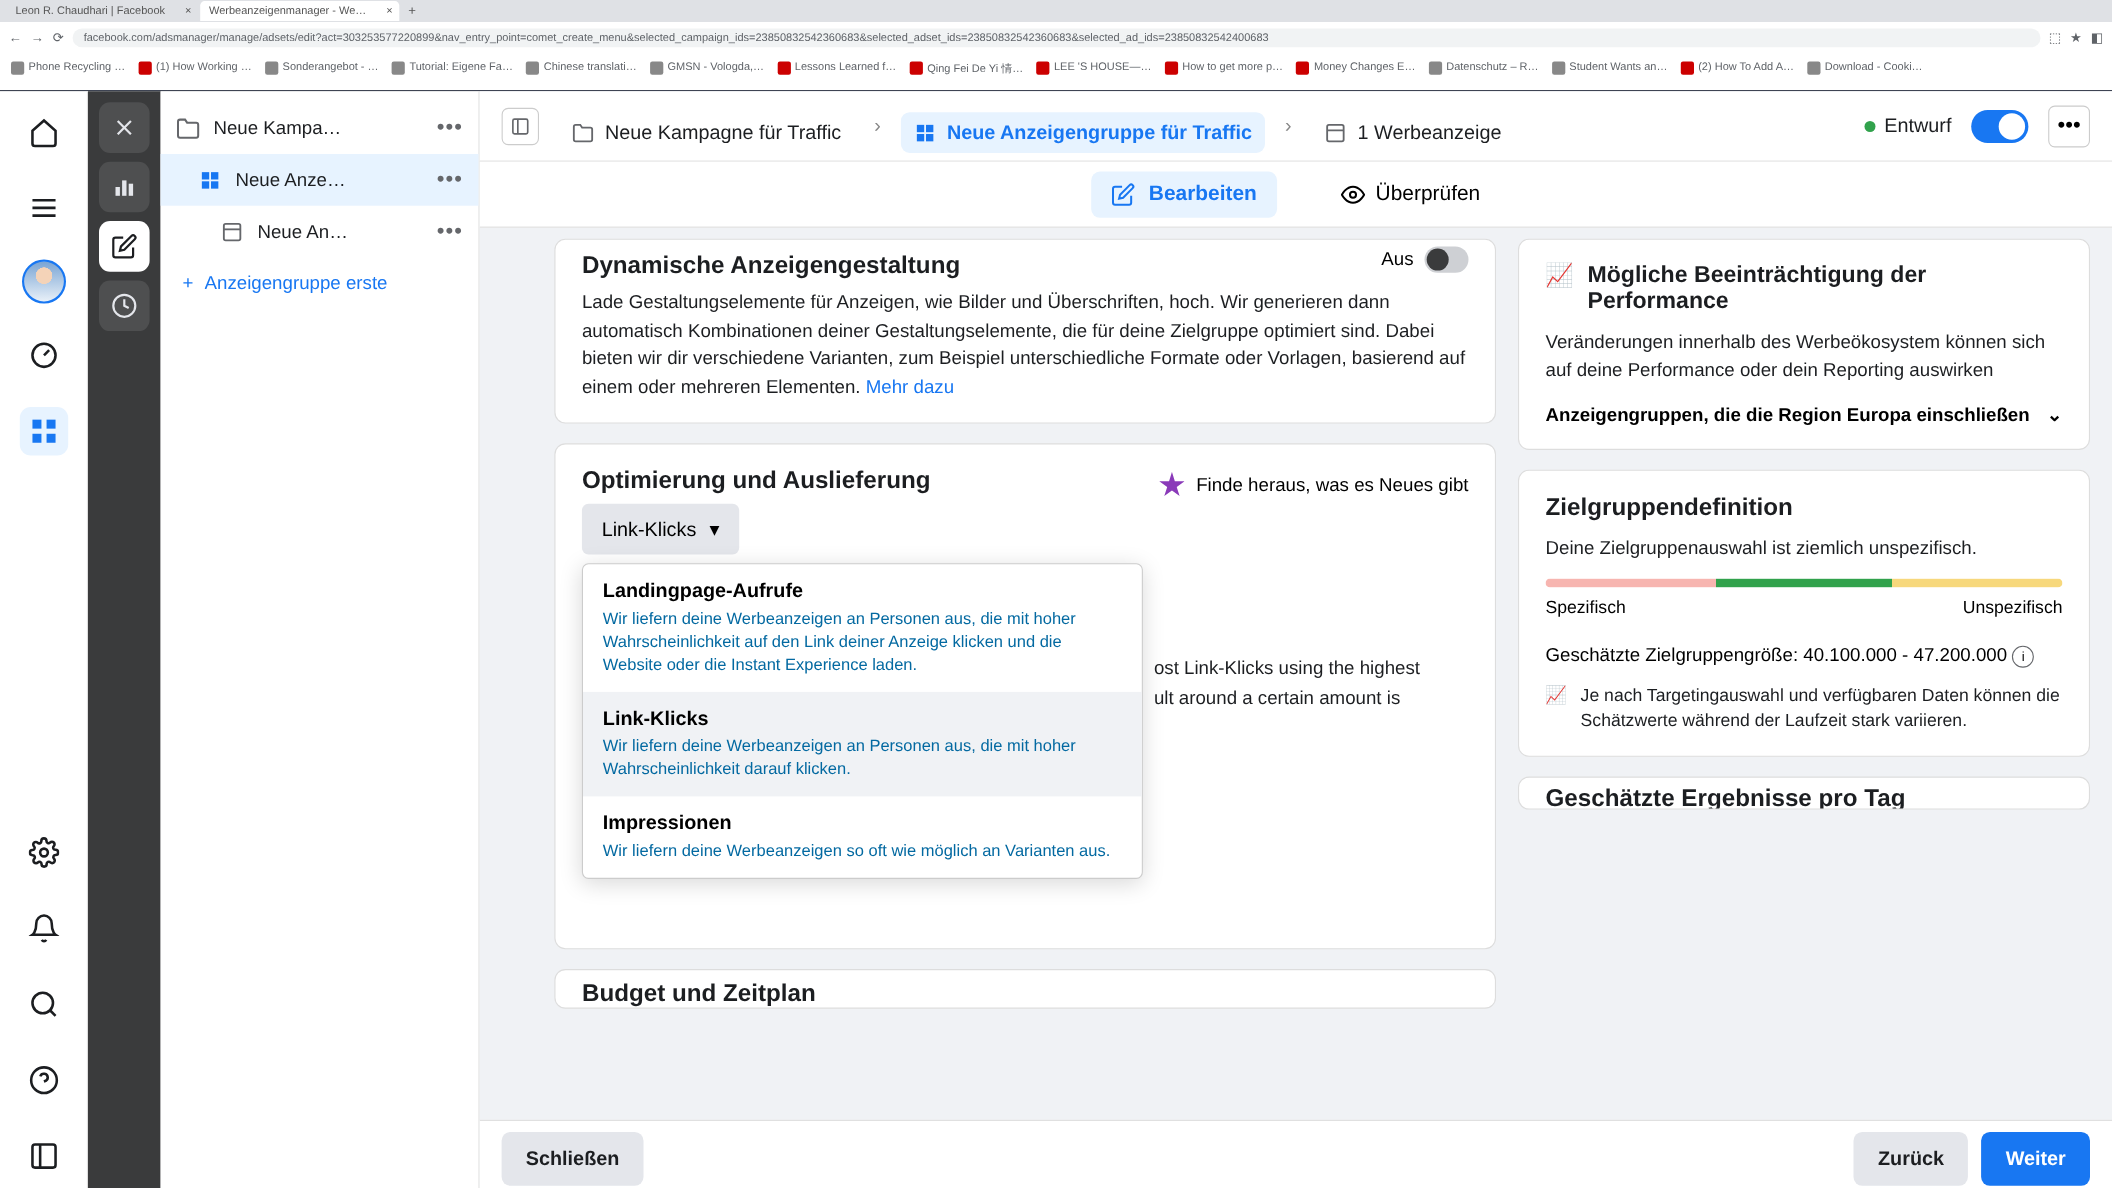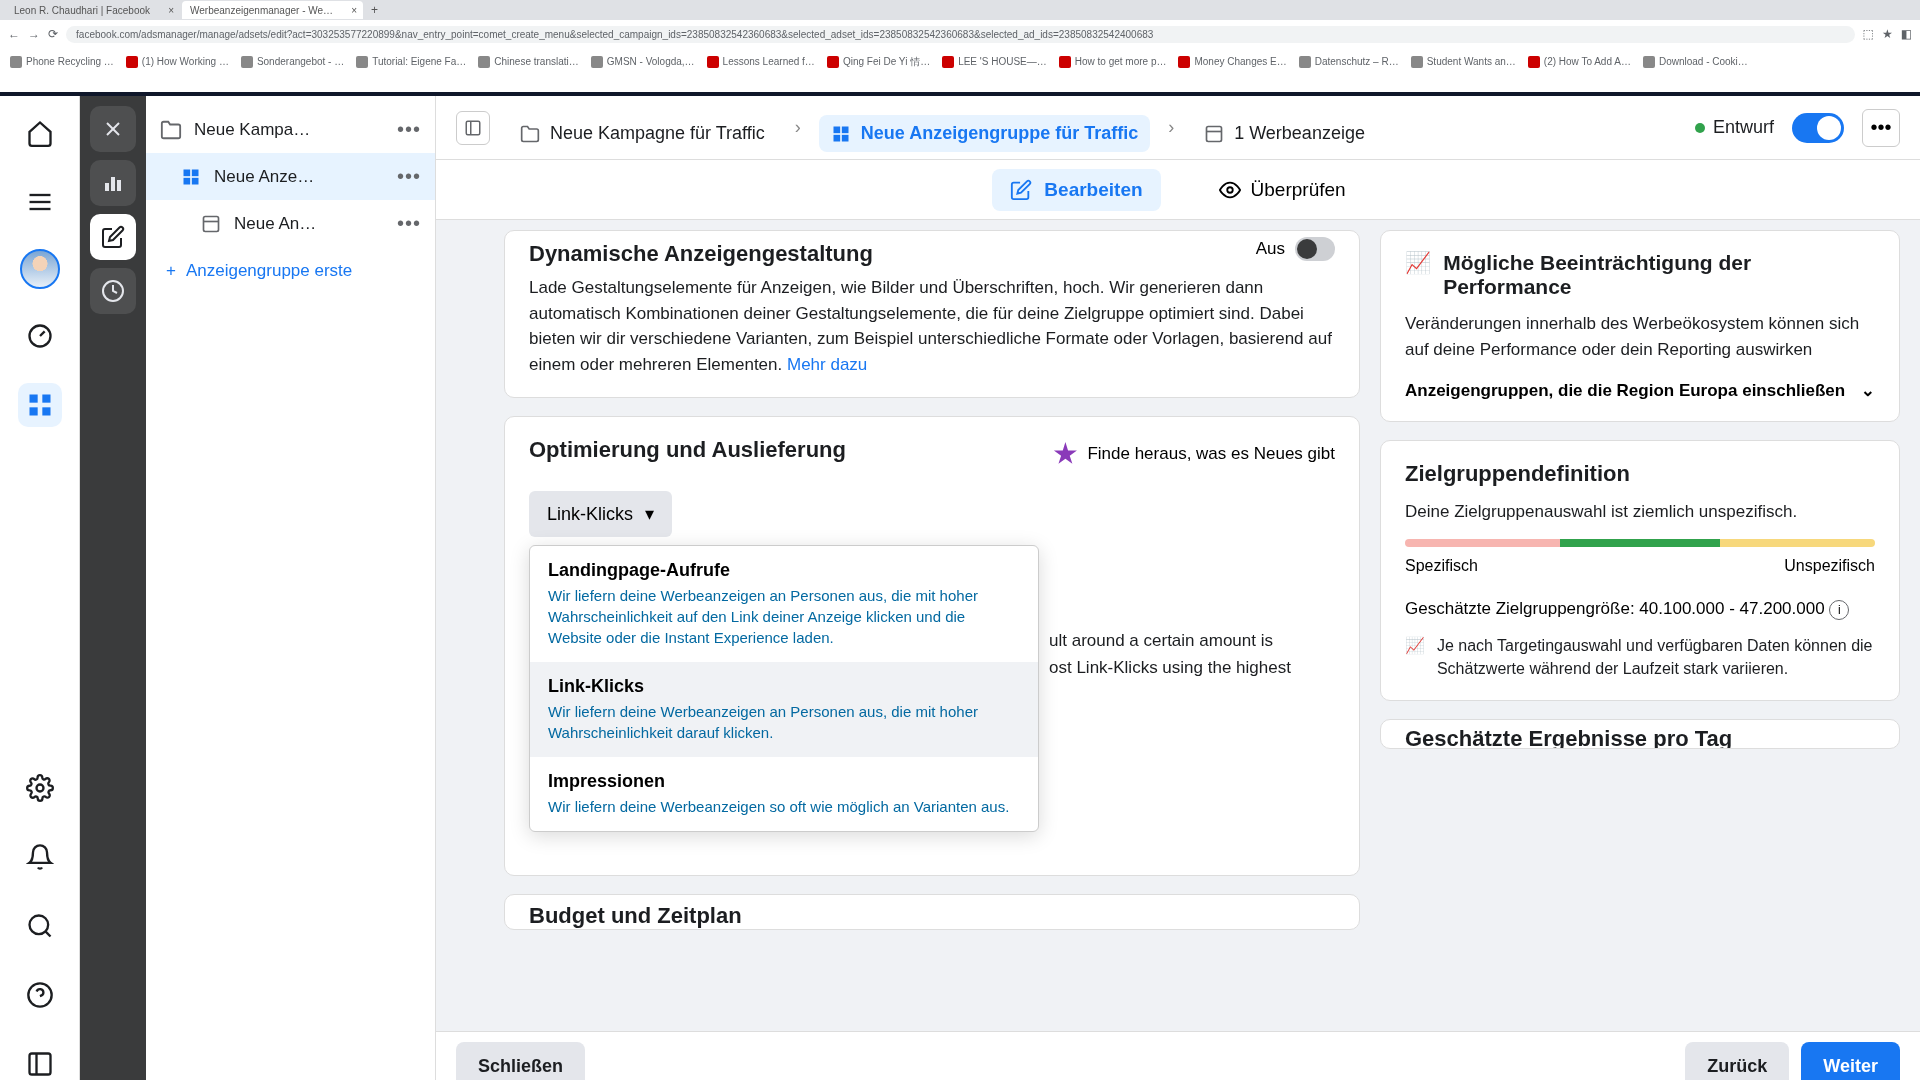"Leon R. Chaudhari | Facebook" .browser-chrome { border-bottom: 4px solid #0f172a -> 1px solid #0f172a; height: 96px -> 83px }
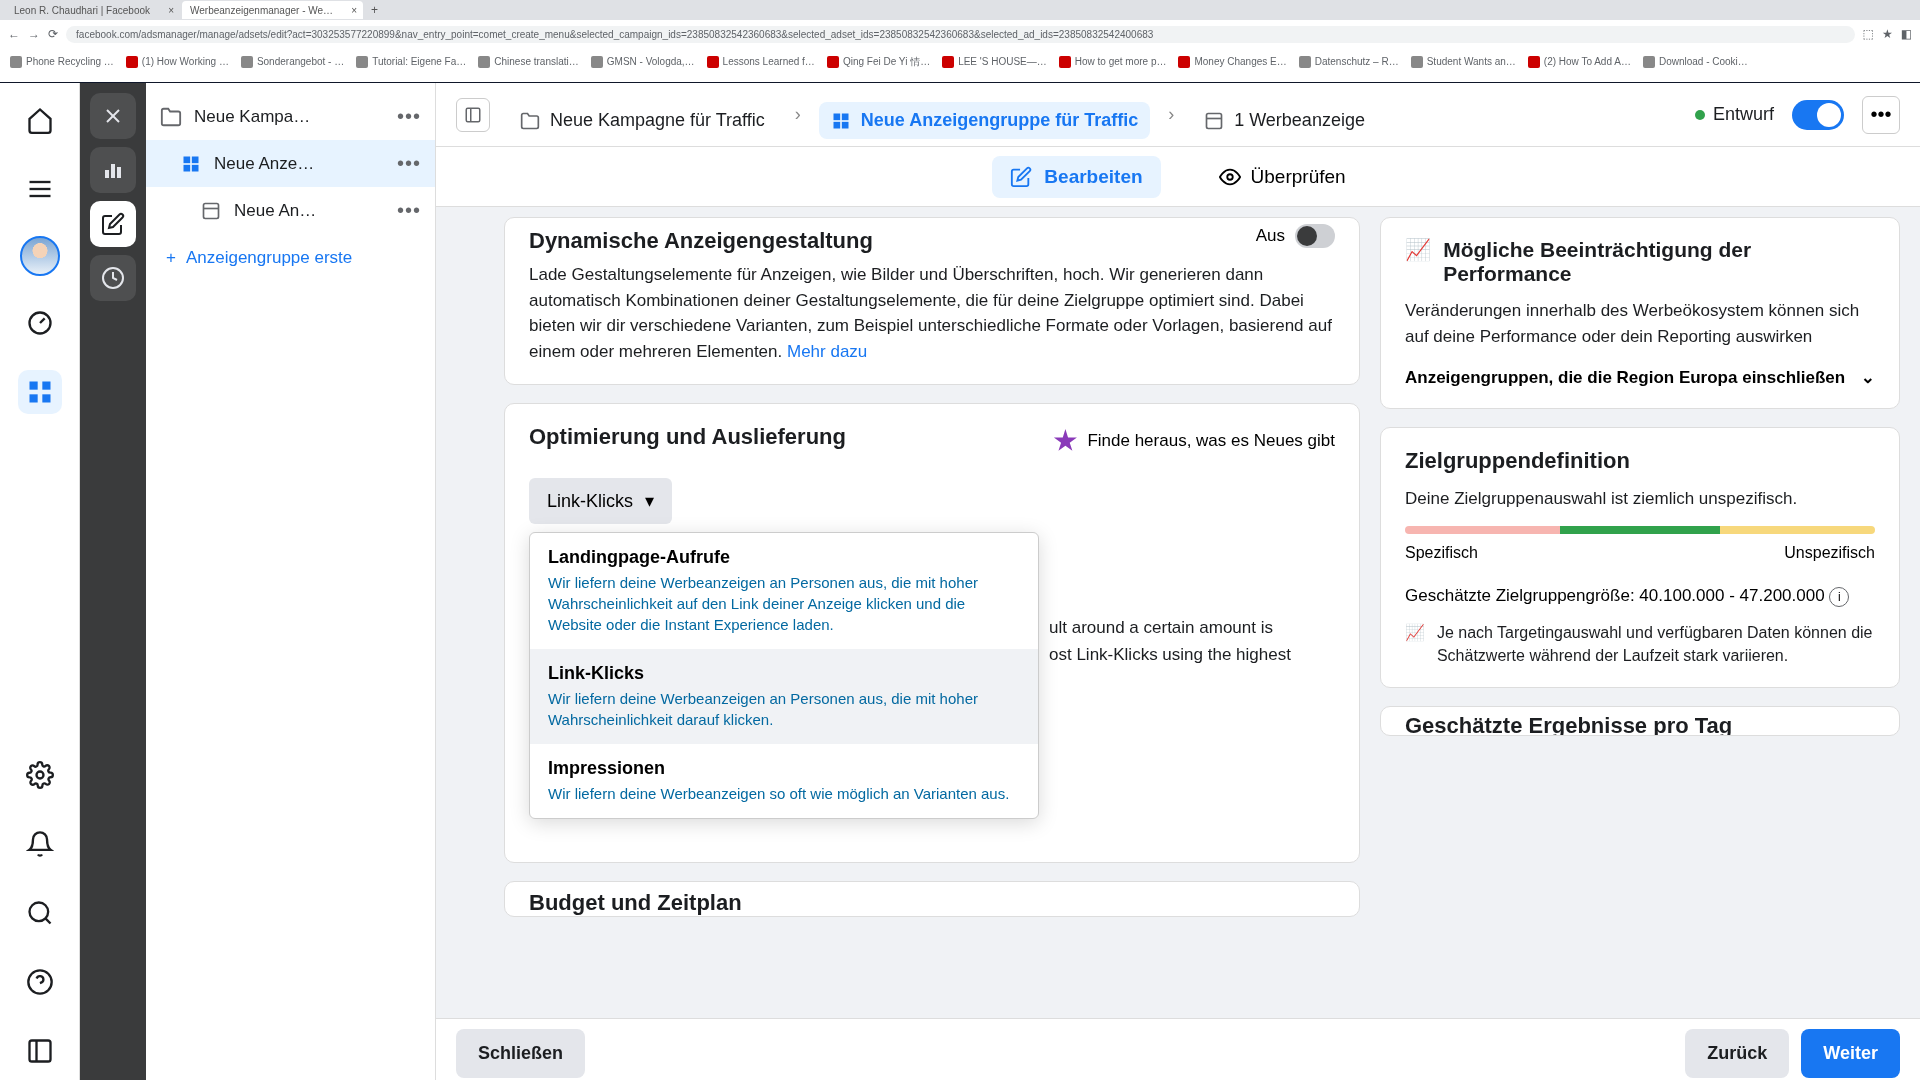"Optimierung und Auslieferung" .opt-header { margin-bottom: 20px -> none }
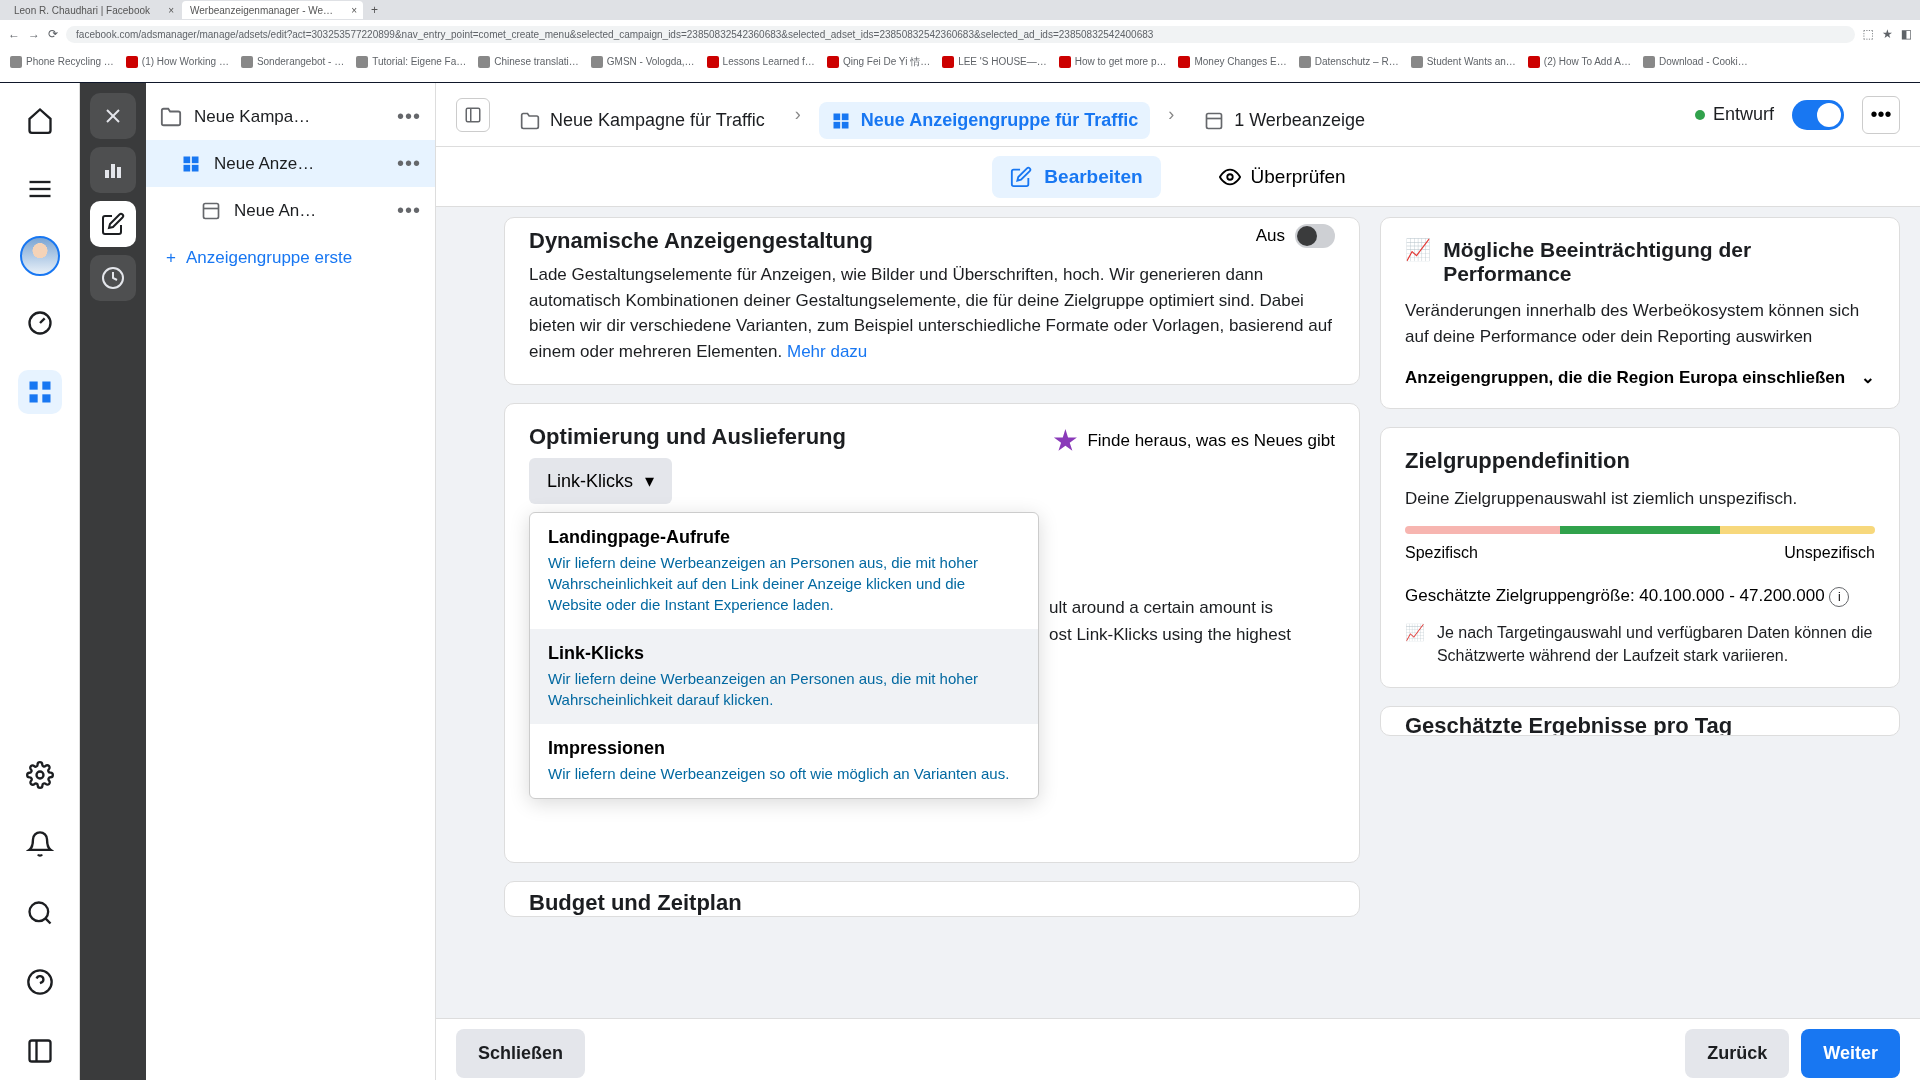"ult around a certain amount" div { order: before "ost Link-Klicks using the highest" -> after "ost Link-Klicks using the highest" }
